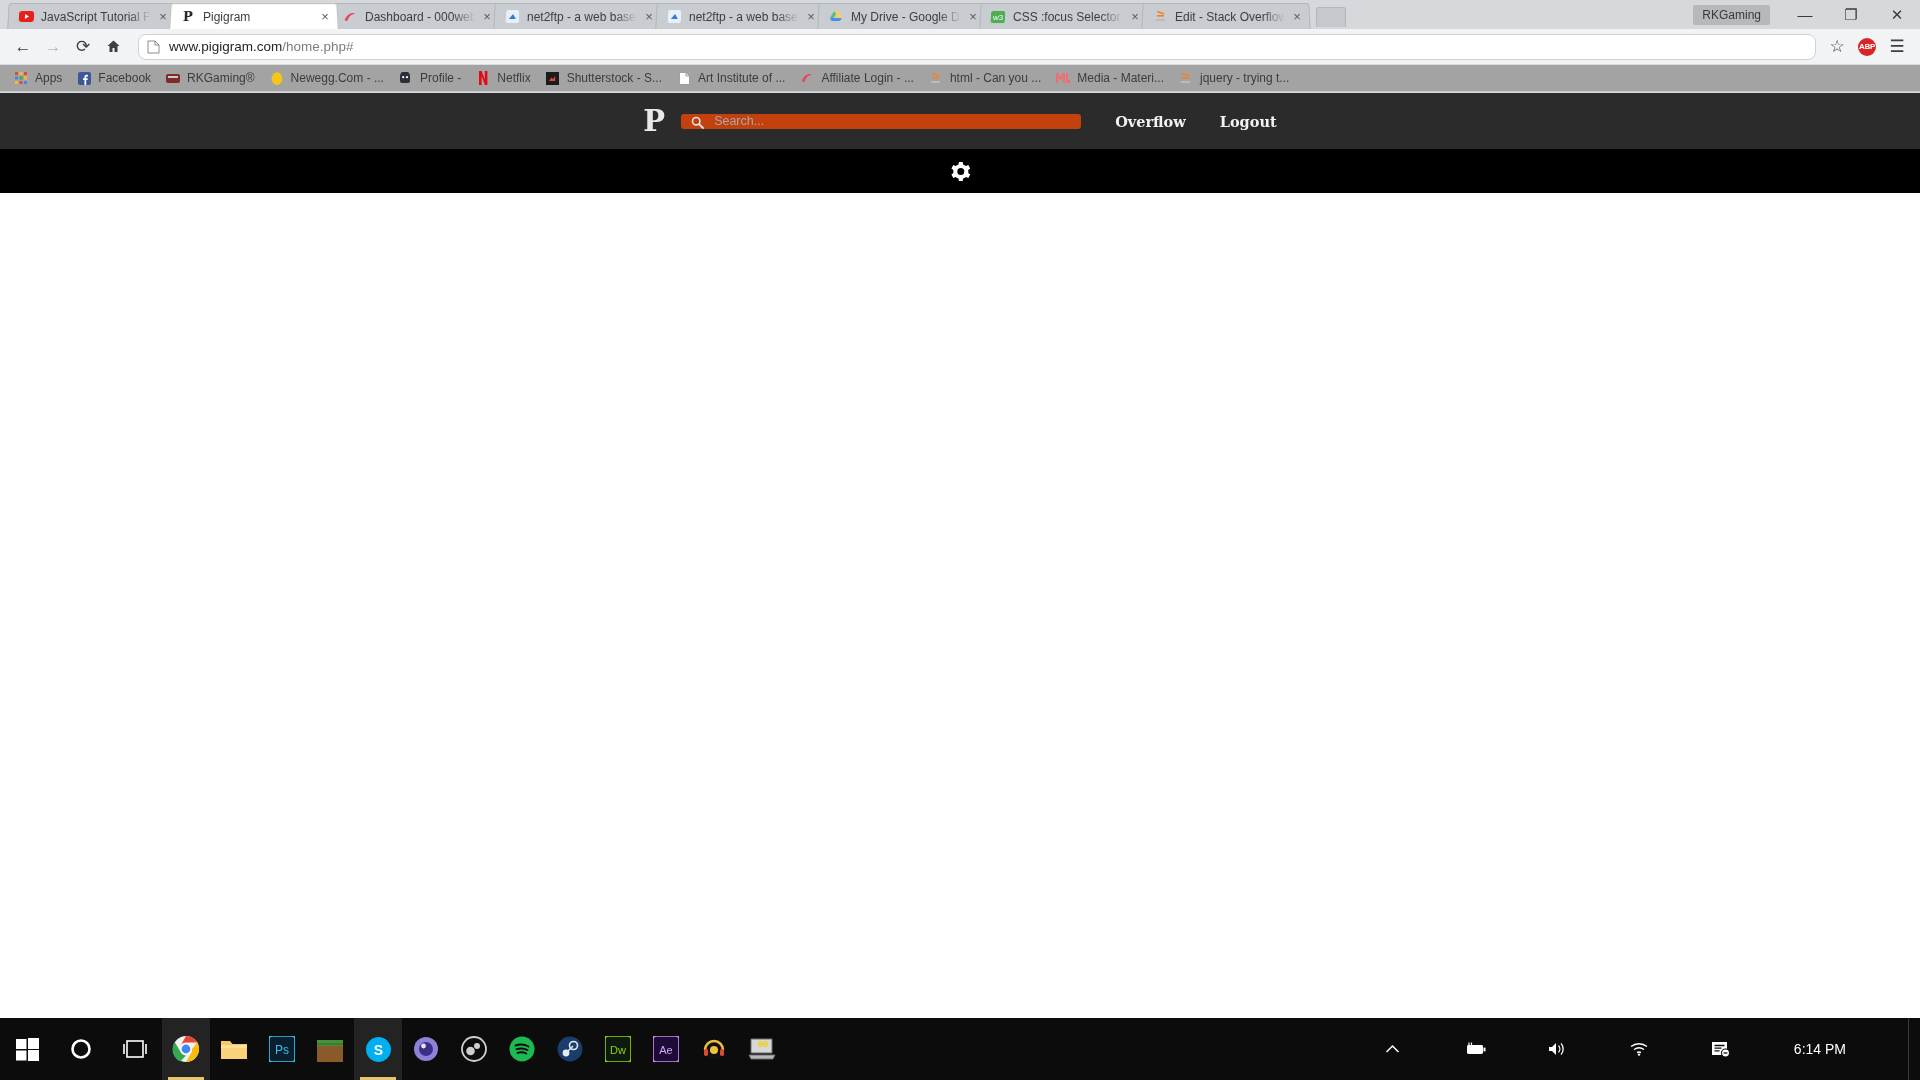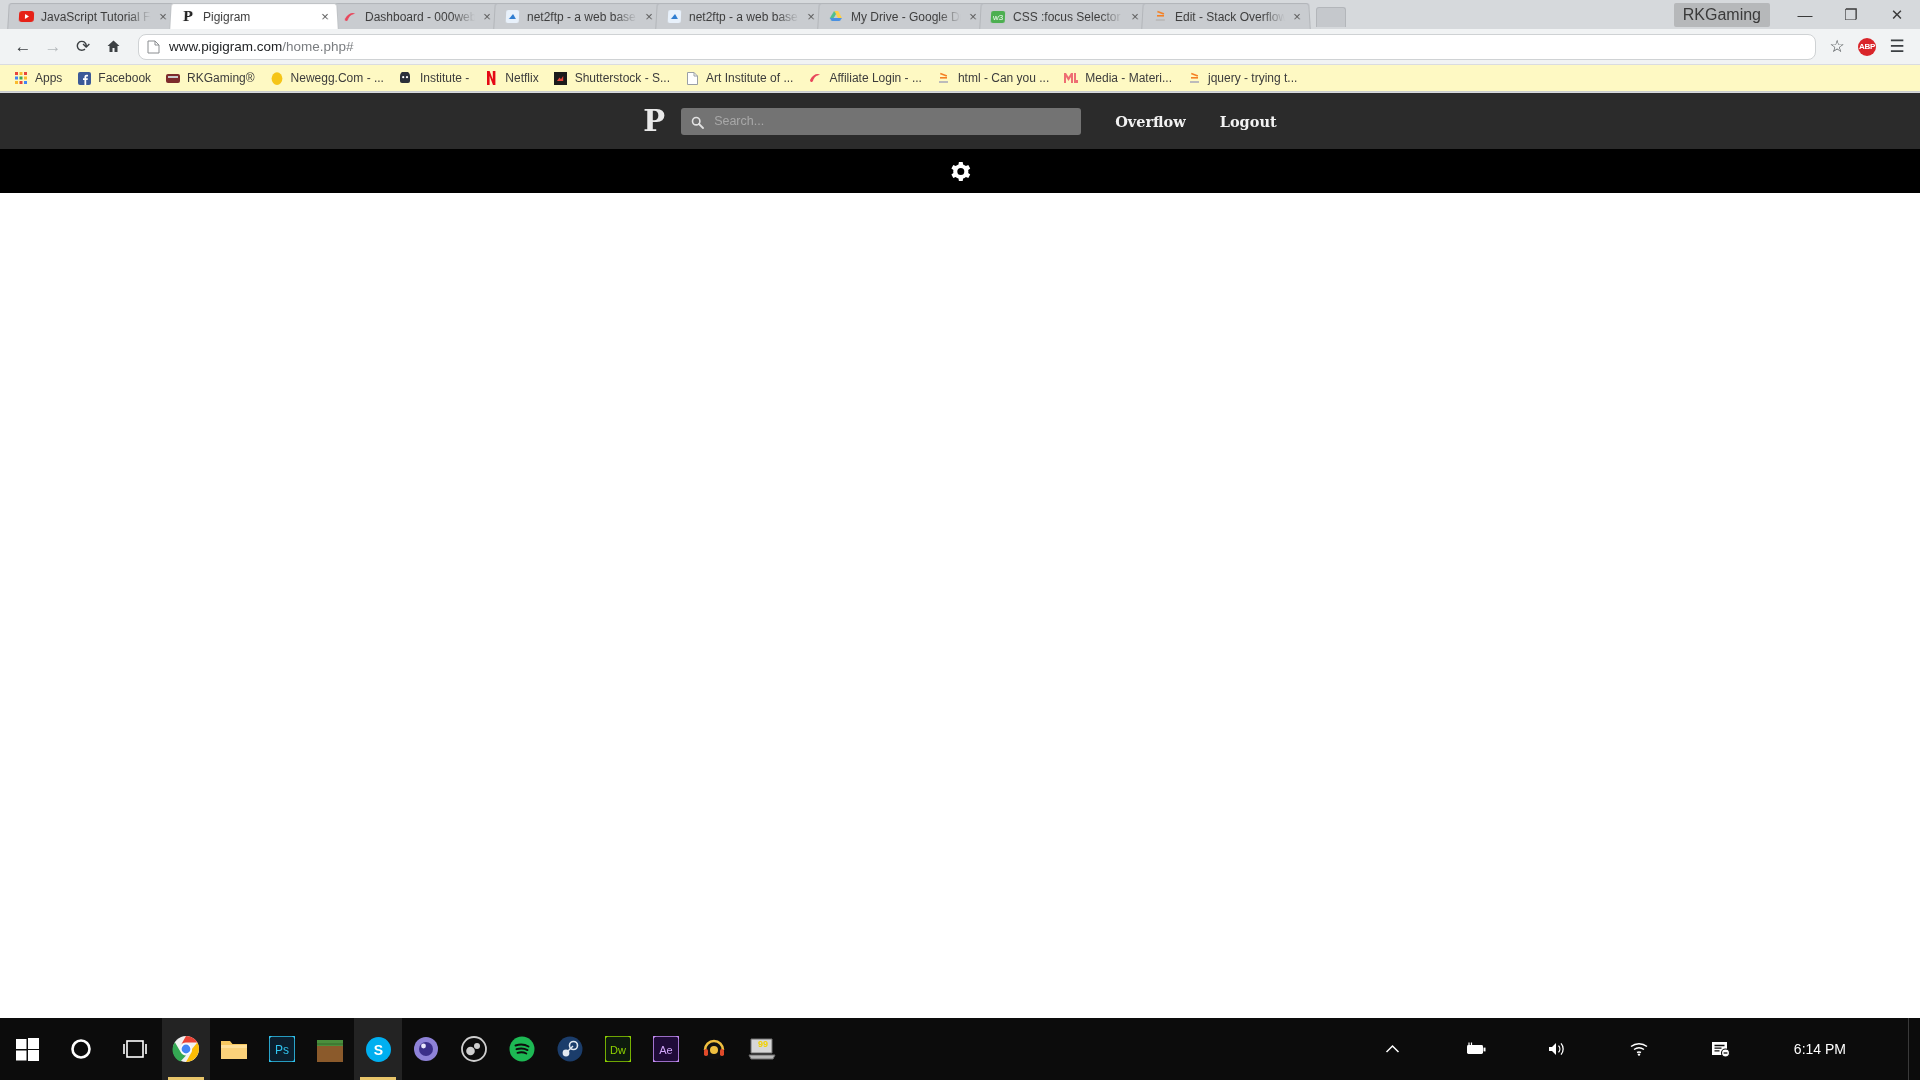"RKGaming" .profile-chip { font-size: 16px -> 12px }
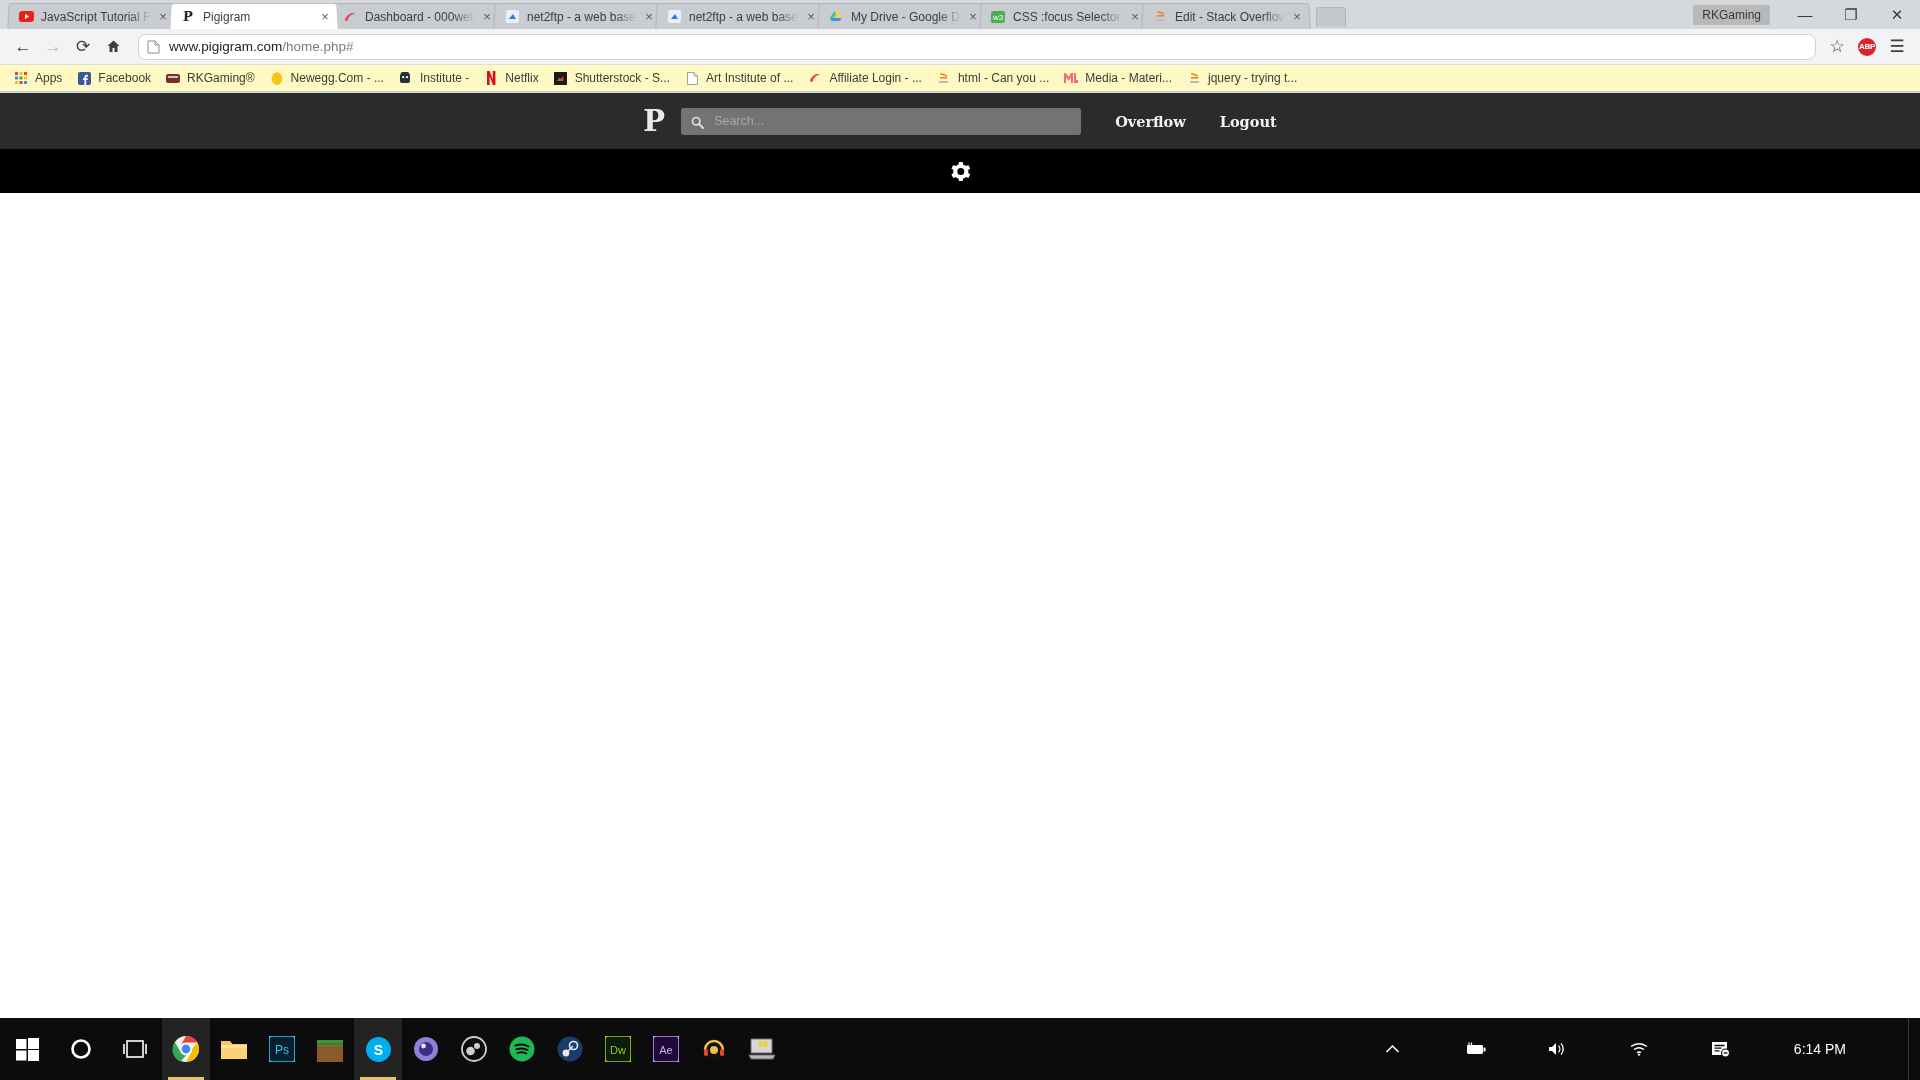"Apps" .bookmarks { background: #fef9c3 -> #a3a3a3 }
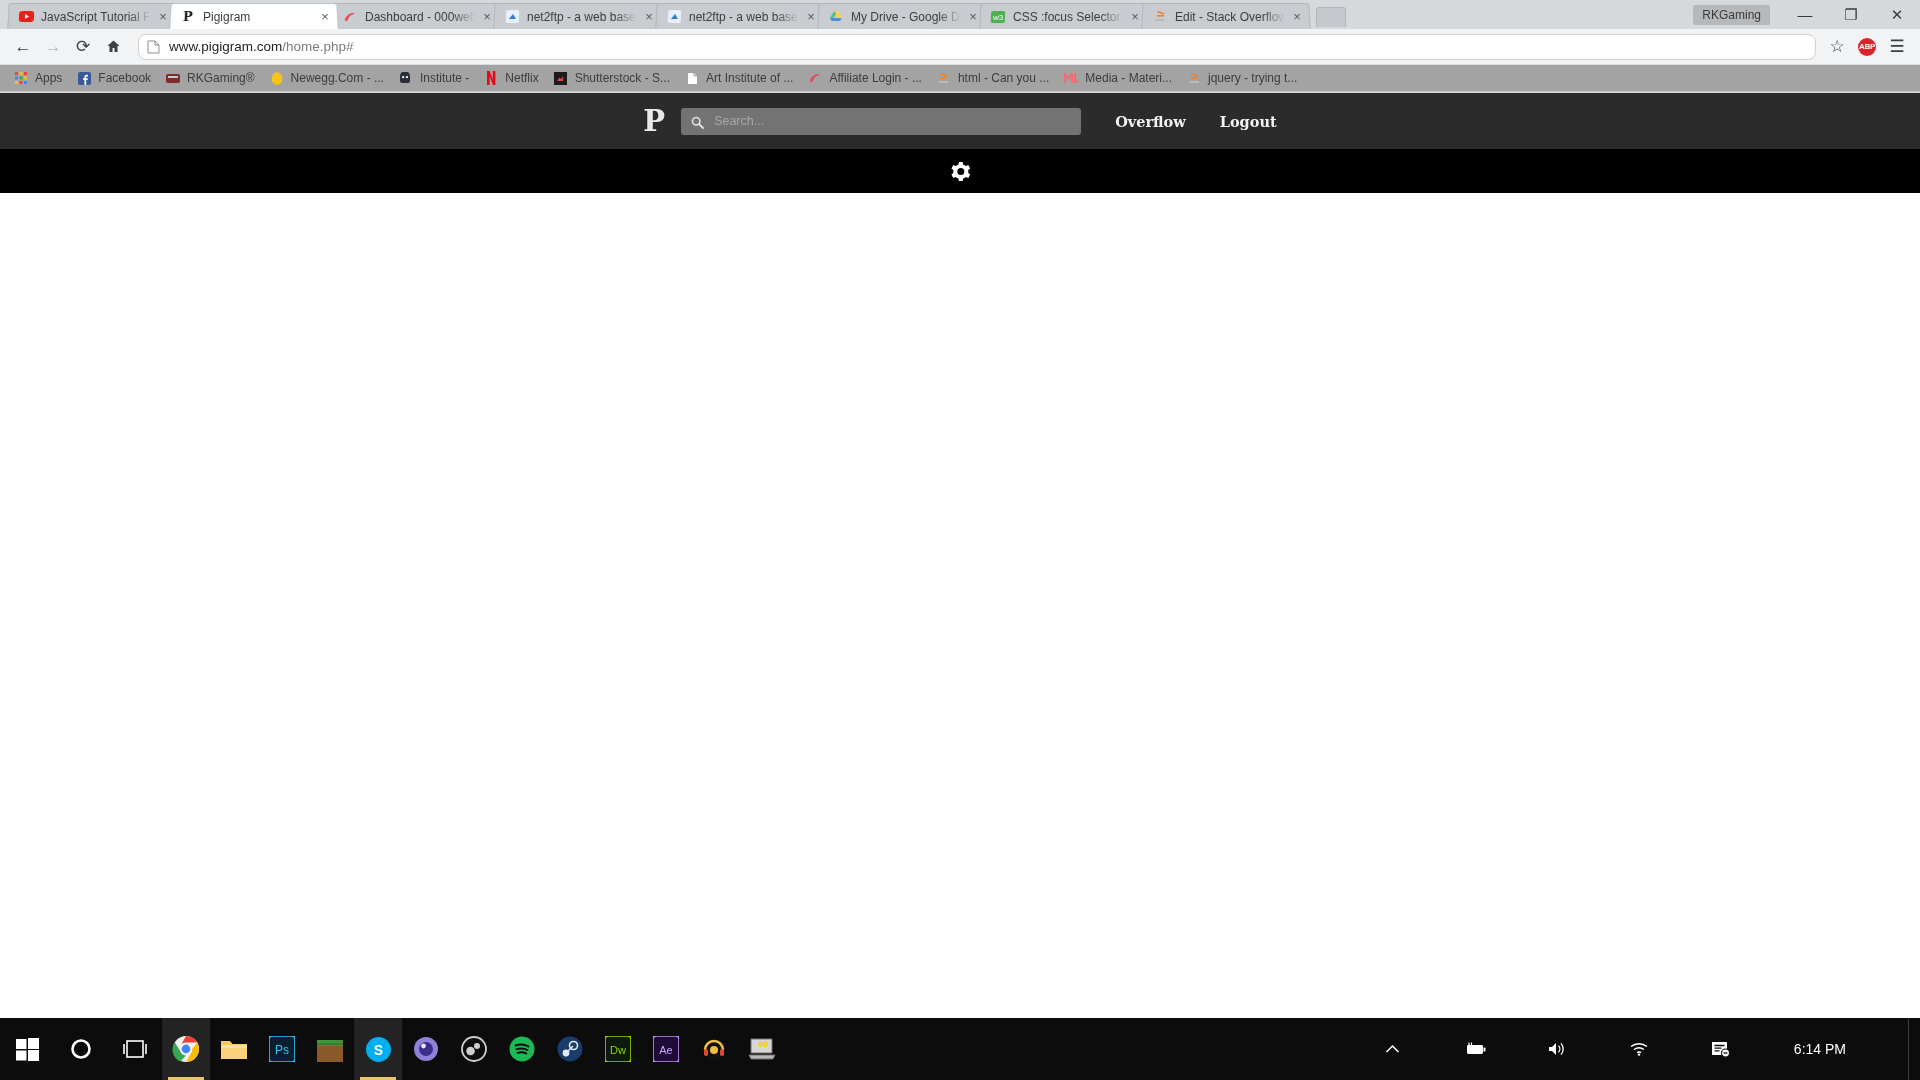"Institute -" span.bm-label { text: Institute -> Profile }
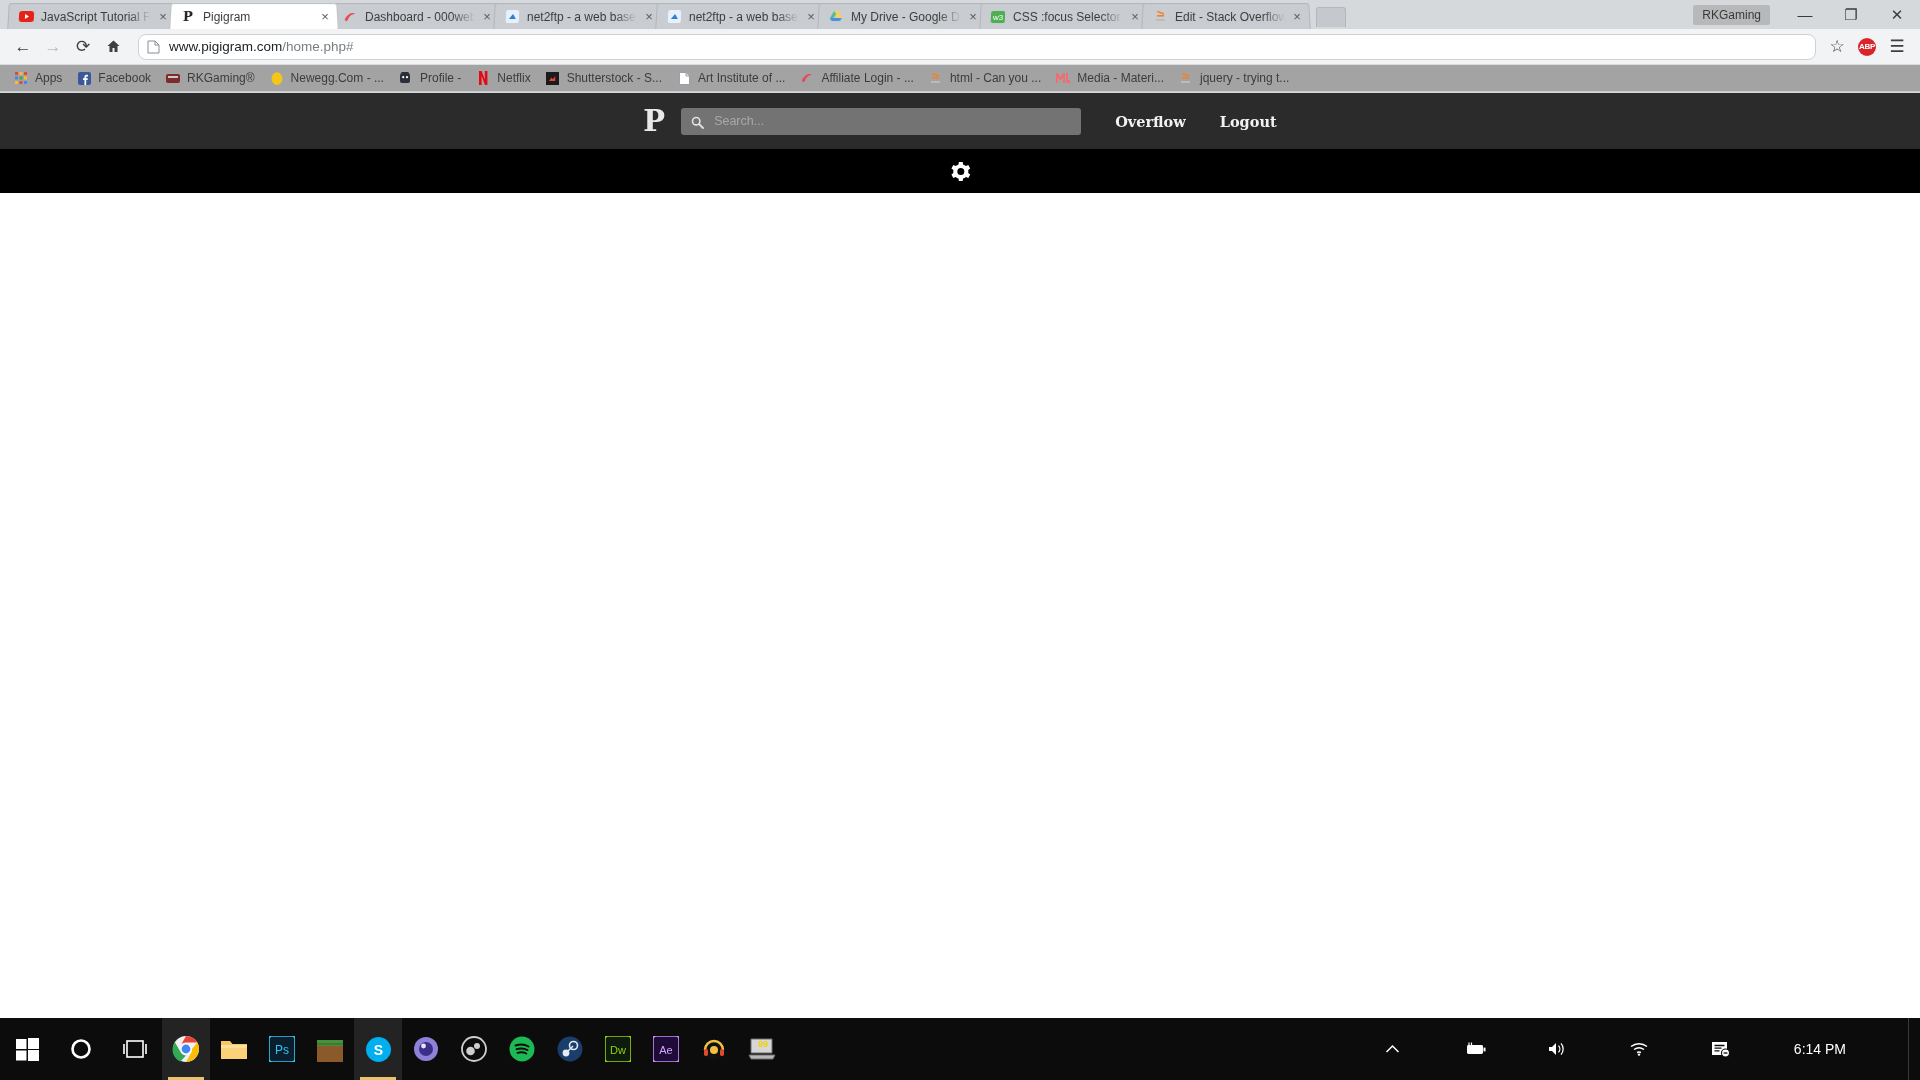"Search..." .searchbox { background: #737373 -> #c2410c; height: 27px -> 15px }
